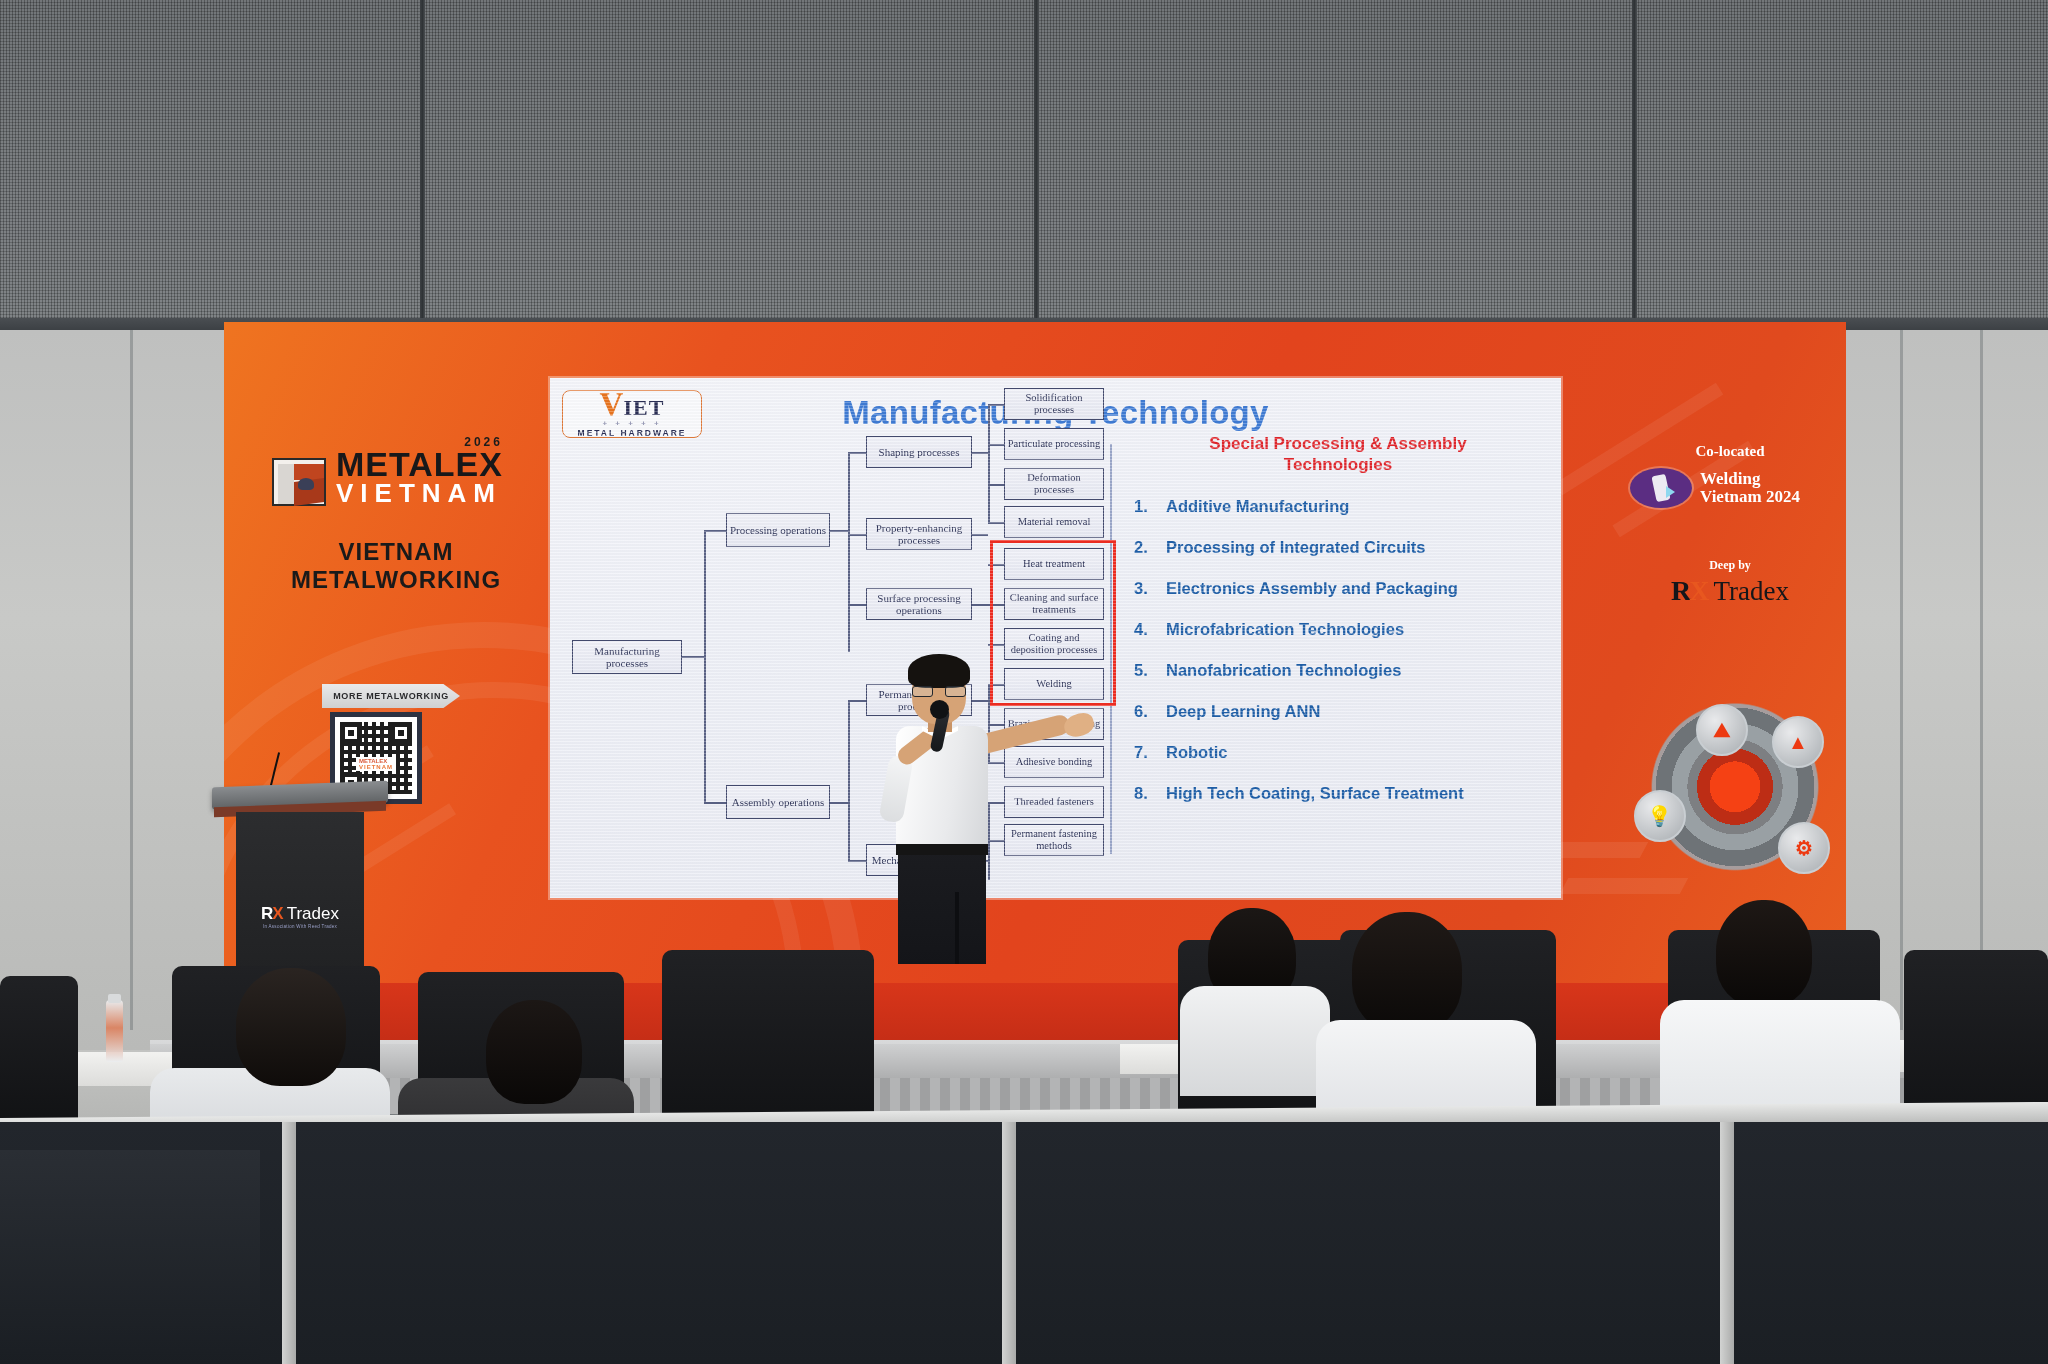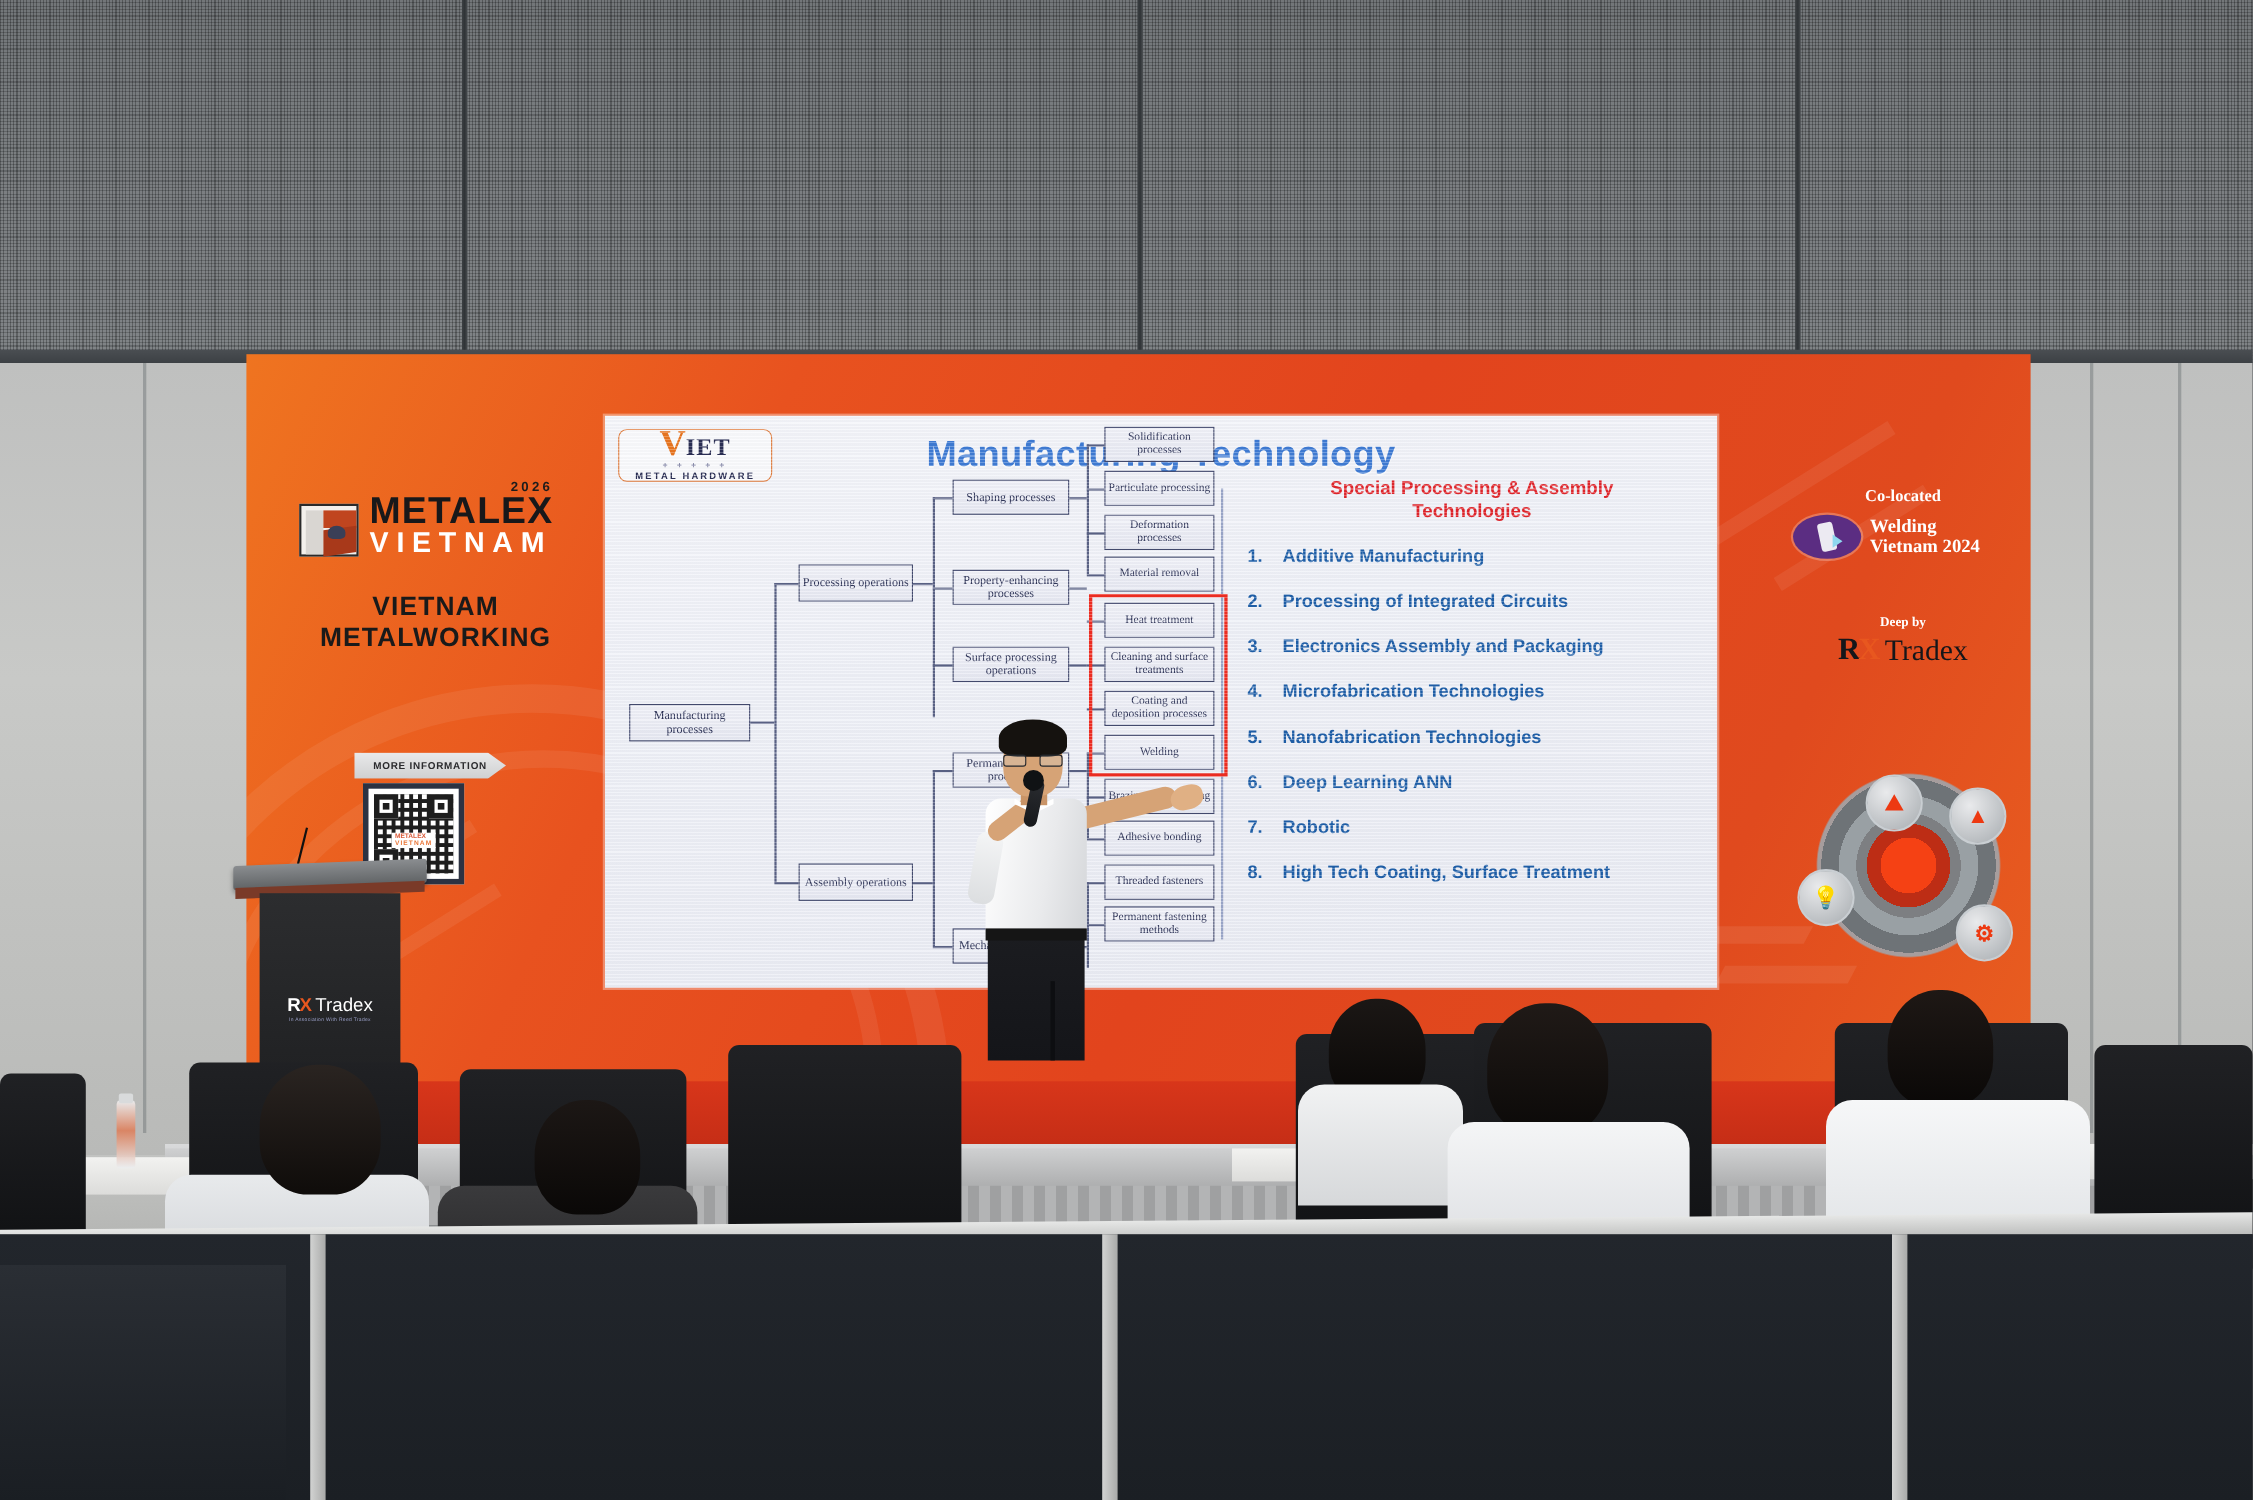"MORE INFORMATION" span { text: INFORMATION -> METALWORKING }
